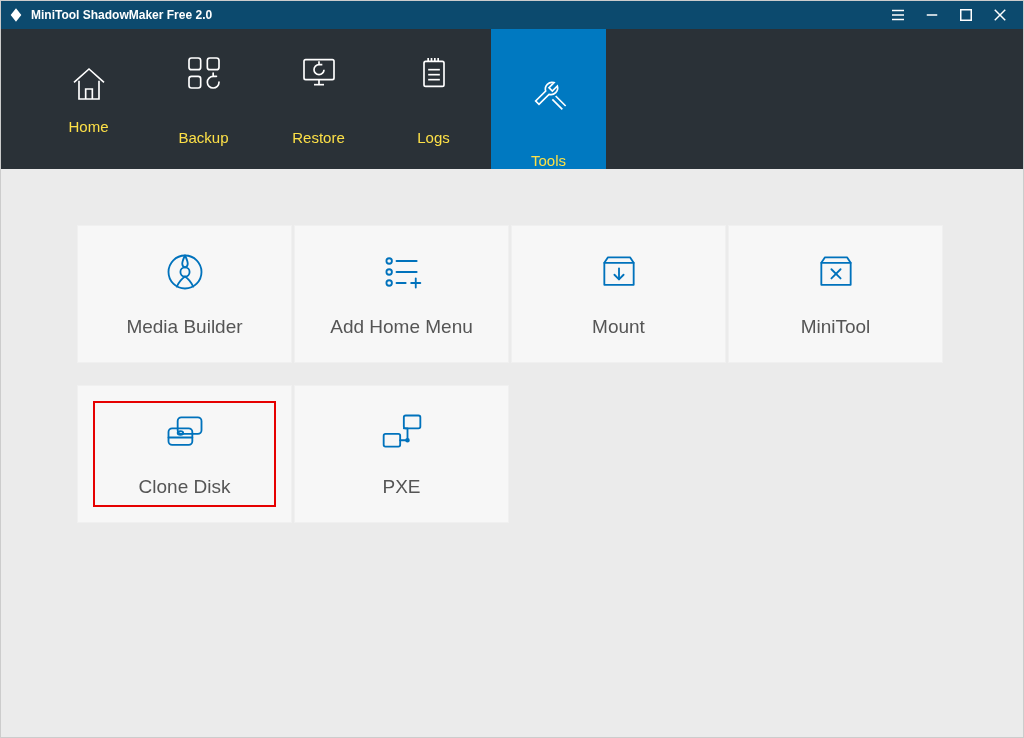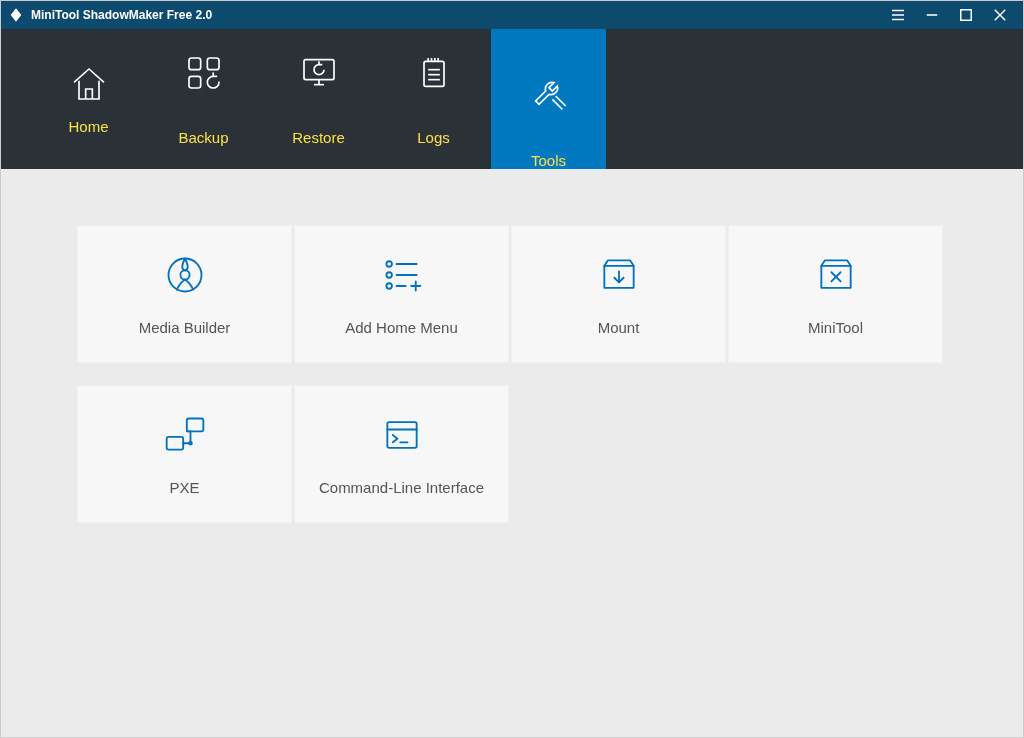"Media Builder" .tile .tilelabel { font-size: 15px -> 19px }
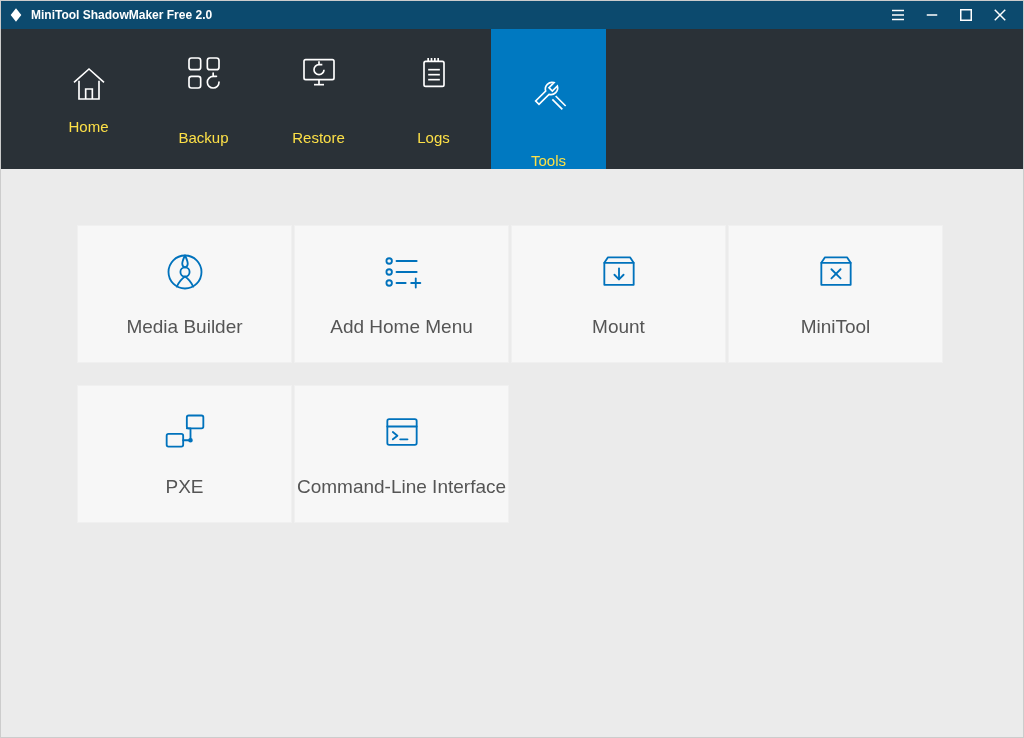"Clone Disk" div.tile { html: none -> <div> <span> <svg> <rect></rect> <rect></rect> <line></line> <ellipse></ellipse> </svg> </span> <span>Clone Disk</span> </div> }
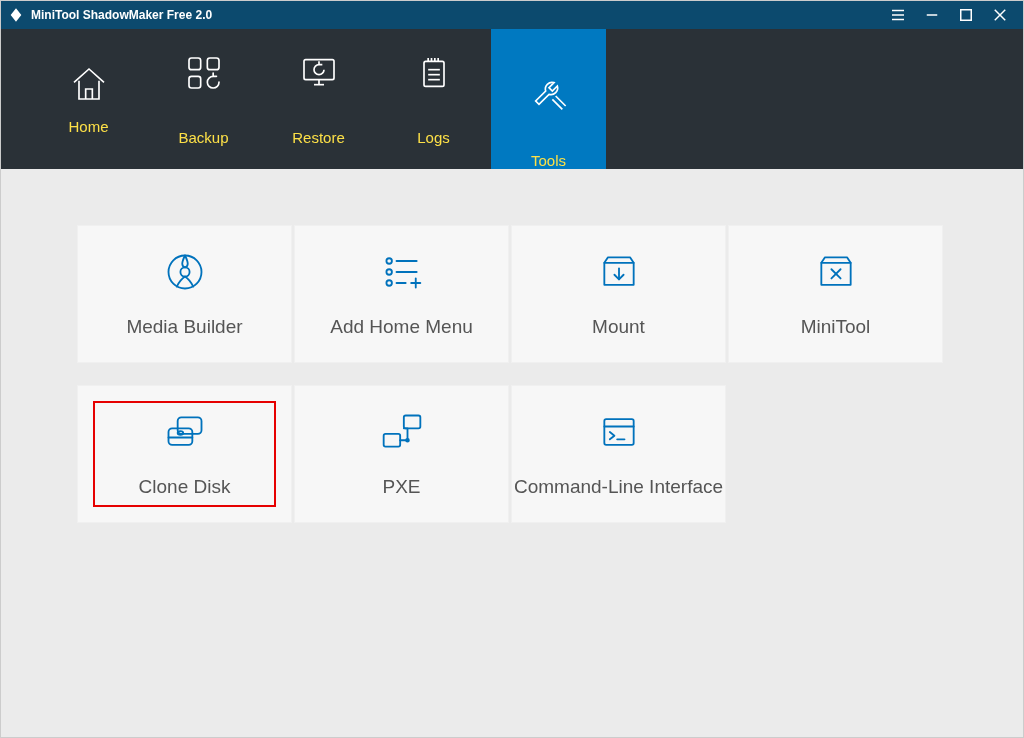"Command-Line Interface" div.tile { html: <div> <span> <svg> <rect></rect> <line></line> <path></path> <line></line> </svg> </span> <span>Command-Line Interface</span> </div> -> none }
